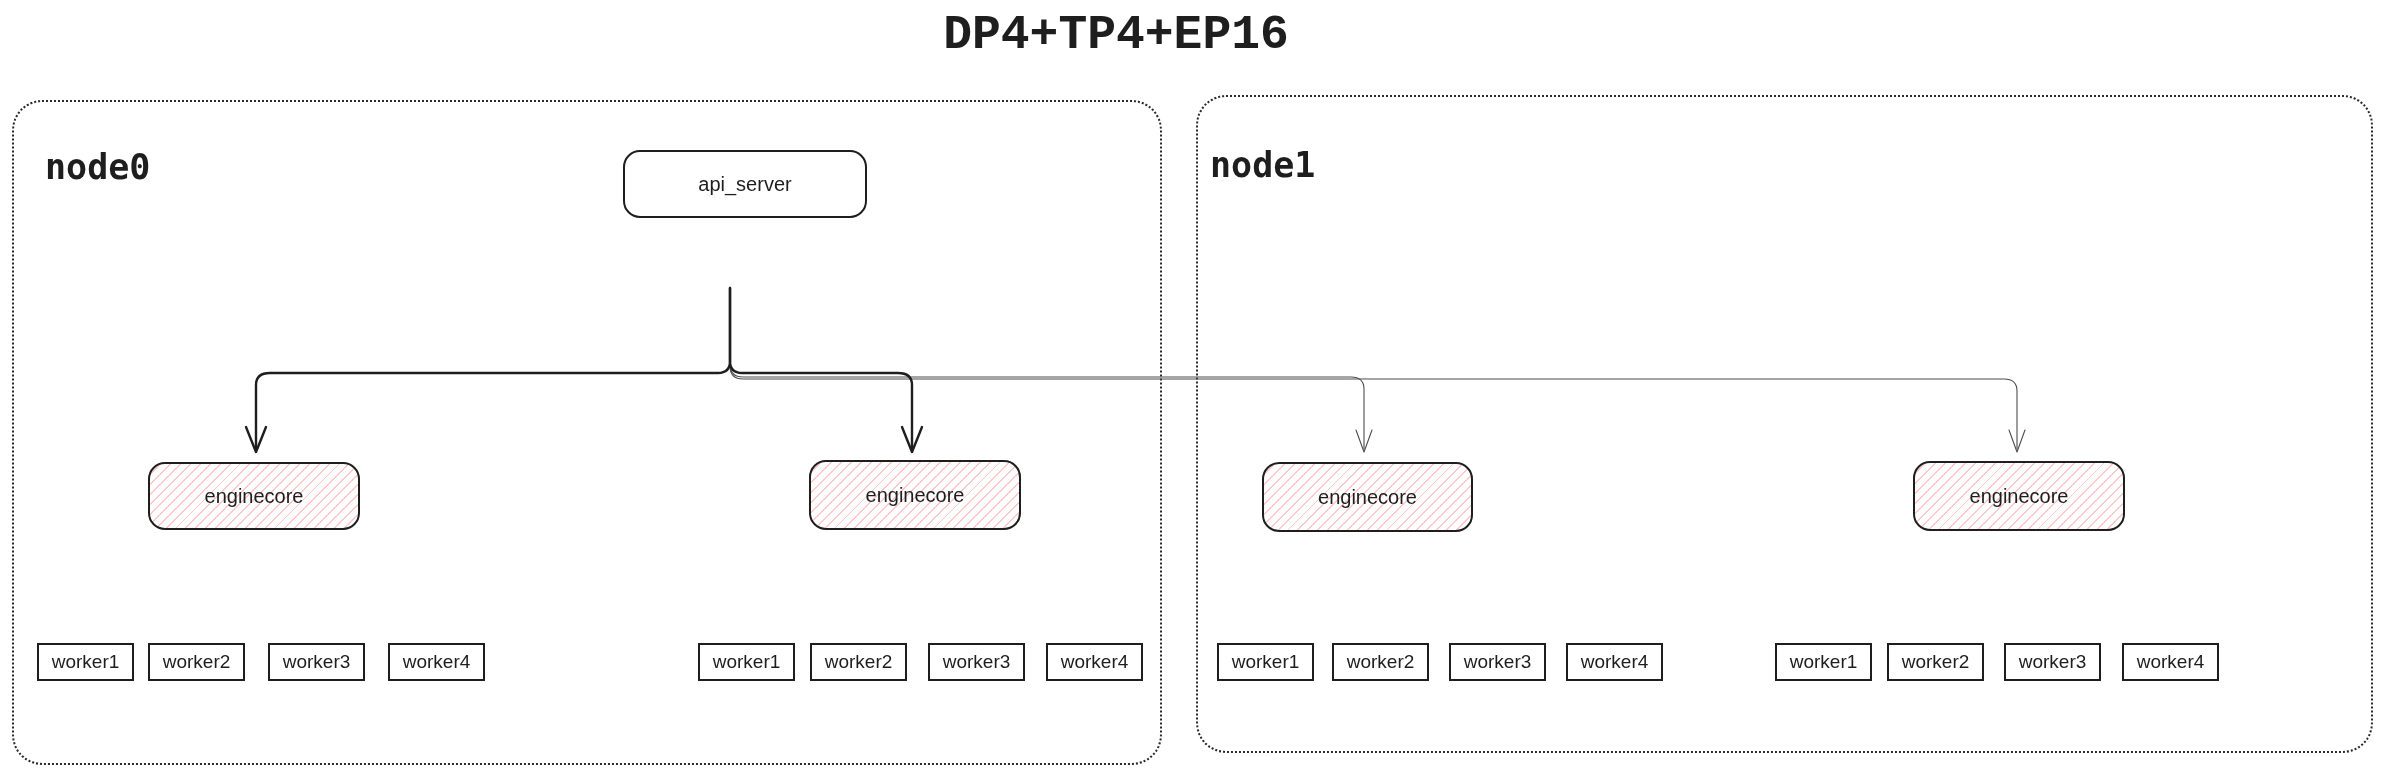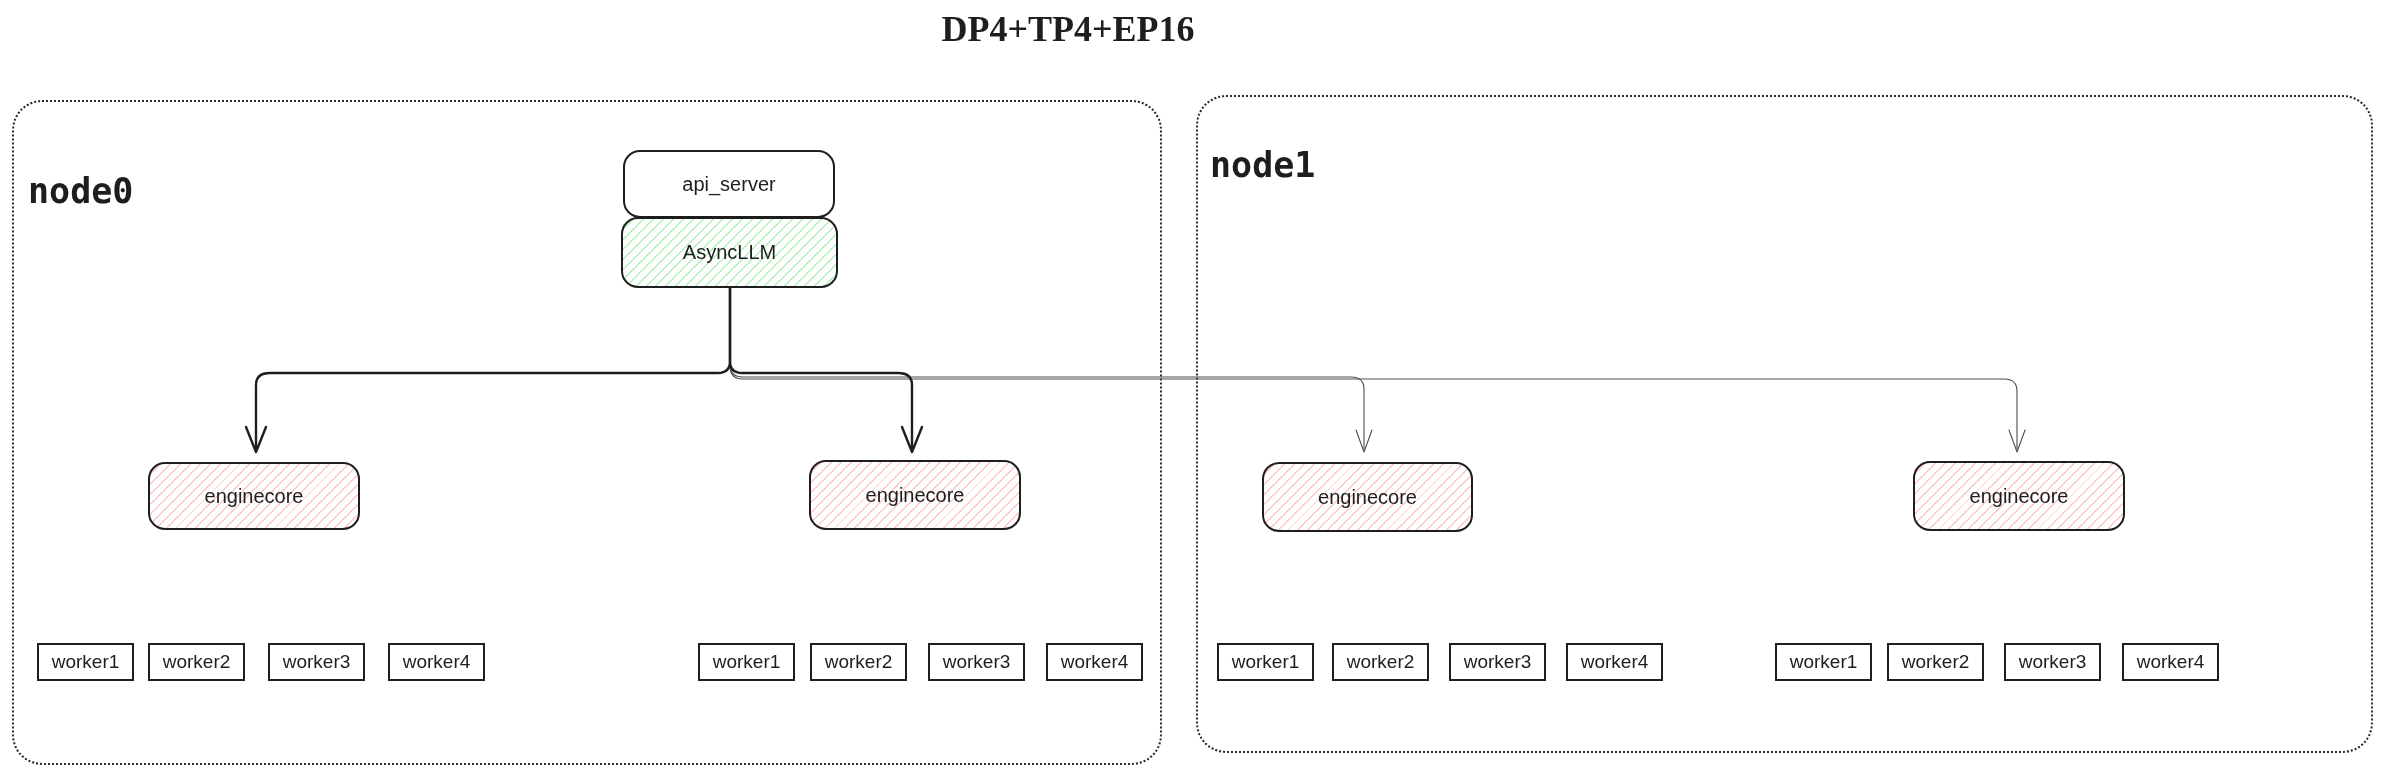"DP4+TP4+EP16" .diagram-title { font-family: Liberation Serif, serif -> Liberation Mono, monospace; font-size: 36px -> 48px; left: 1068px -> 1116px }
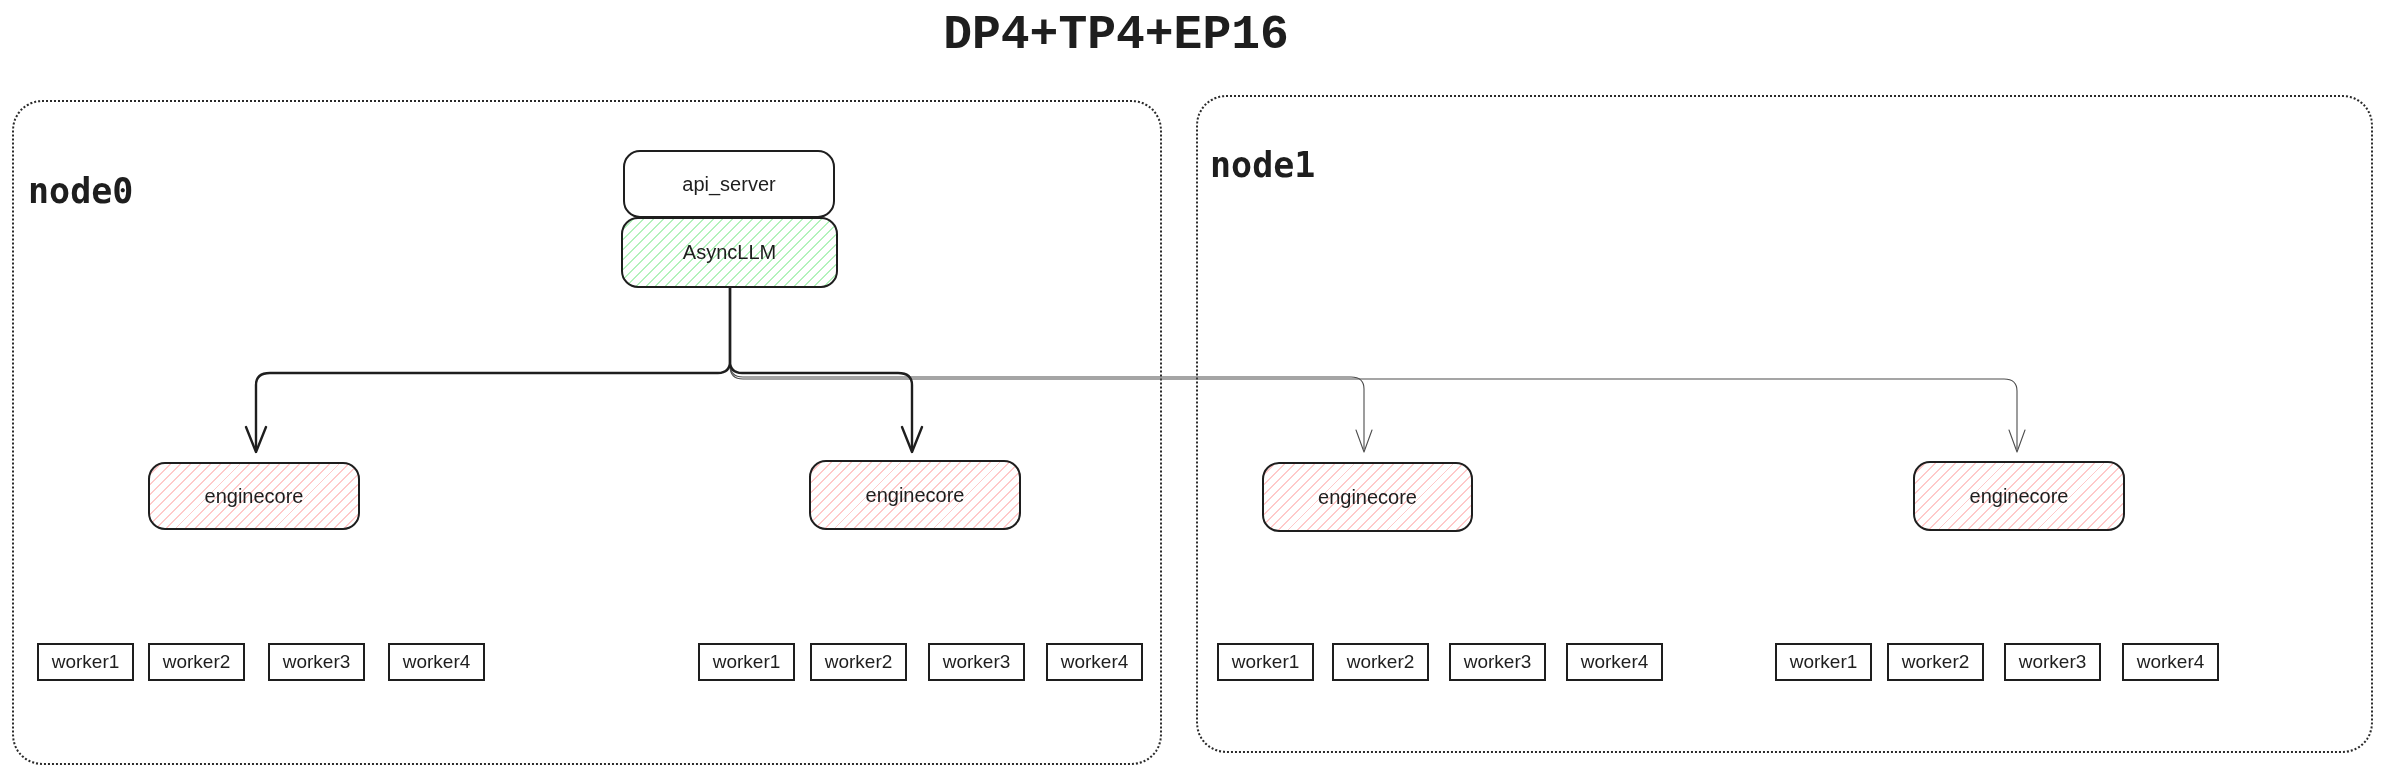"node0" #node0-label { left: 28px -> 45px; margin-top: 24px -> none }
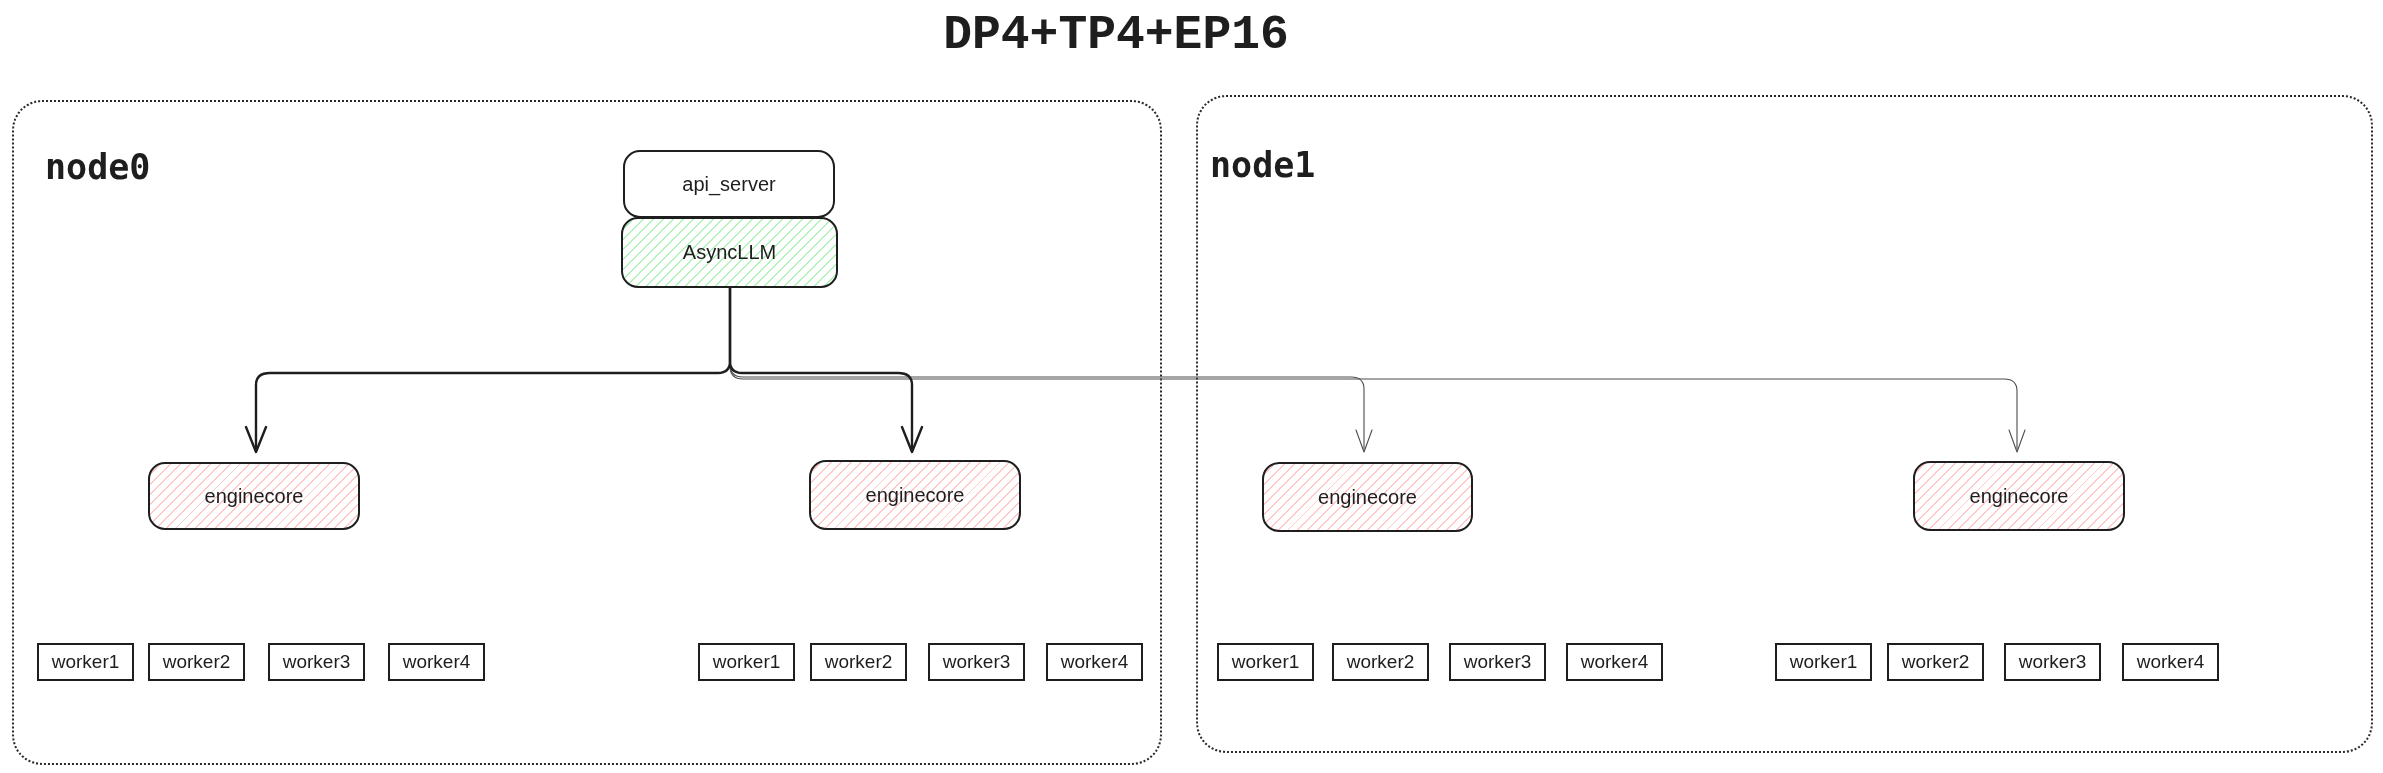"api_server" #api-server-box { width: 212px -> 244px }
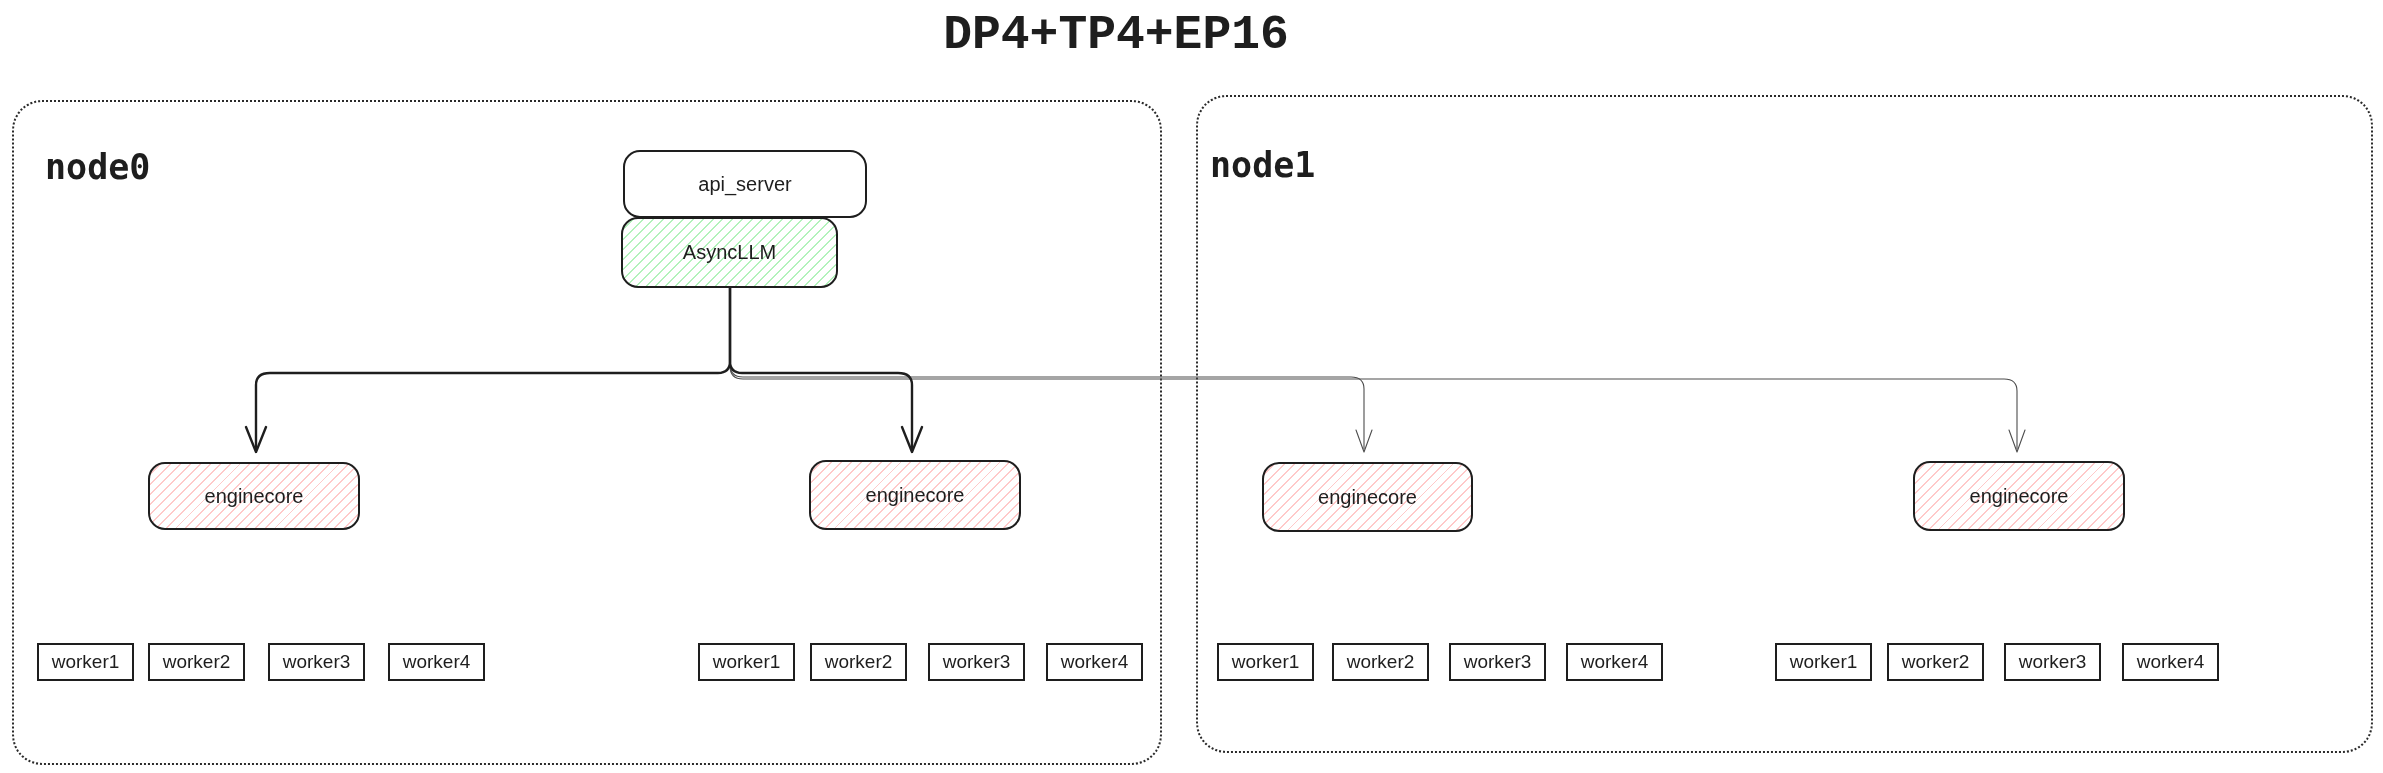"AsyncLLM" div.box { html: <div> <span>AsyncLLM</span> </div> -> none }
